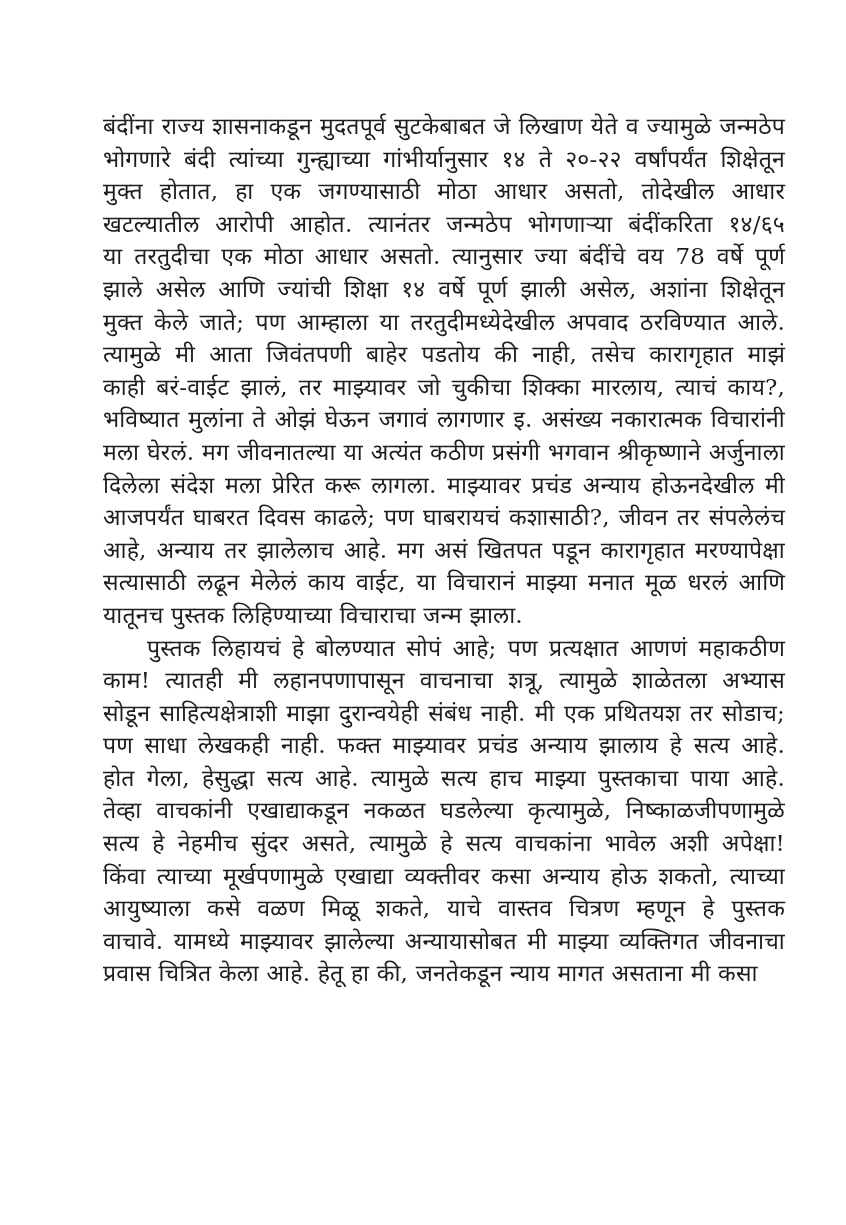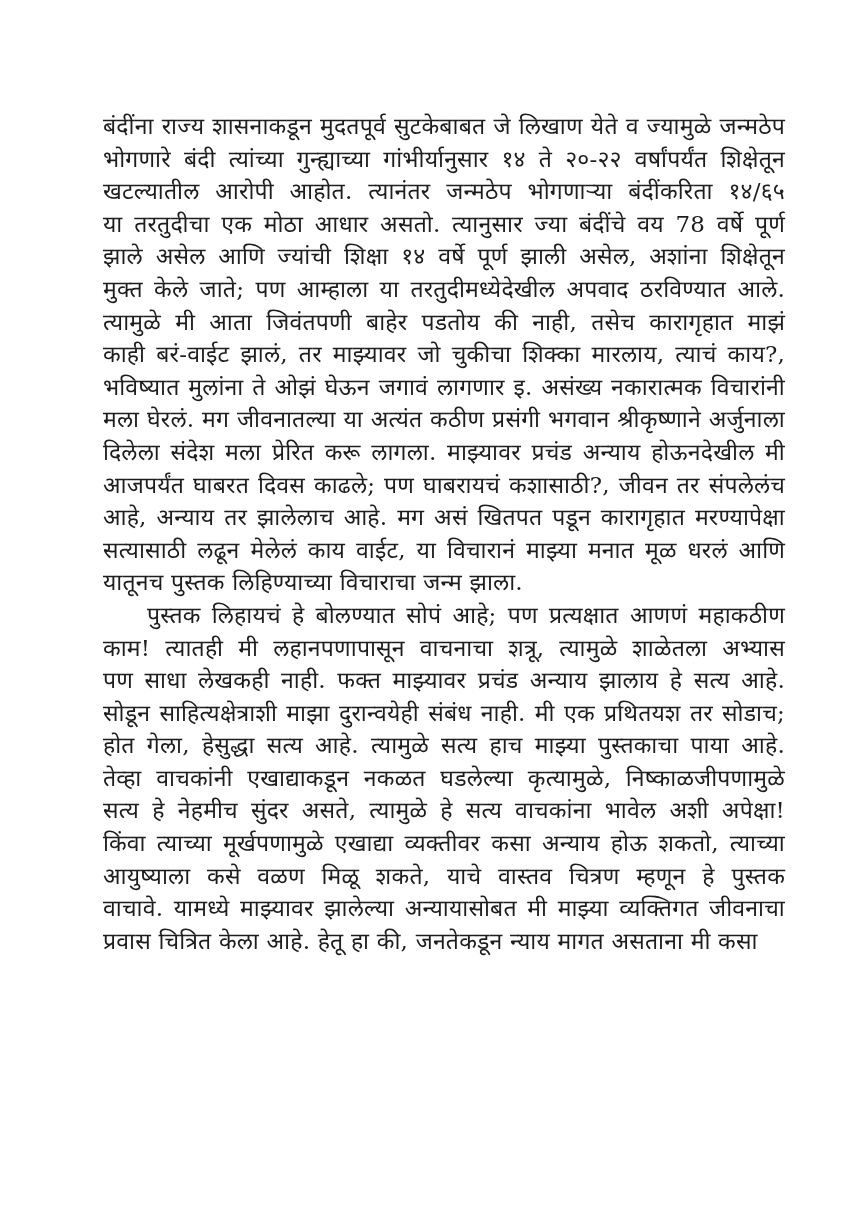"मुक्त होतात, हा एक जगण्यासाठी" div.line { html: none -> <div>मुक्त होतात, हा एक जगण्यासाठी मोठा आधार असतो, तोदेखील आधार</div> }
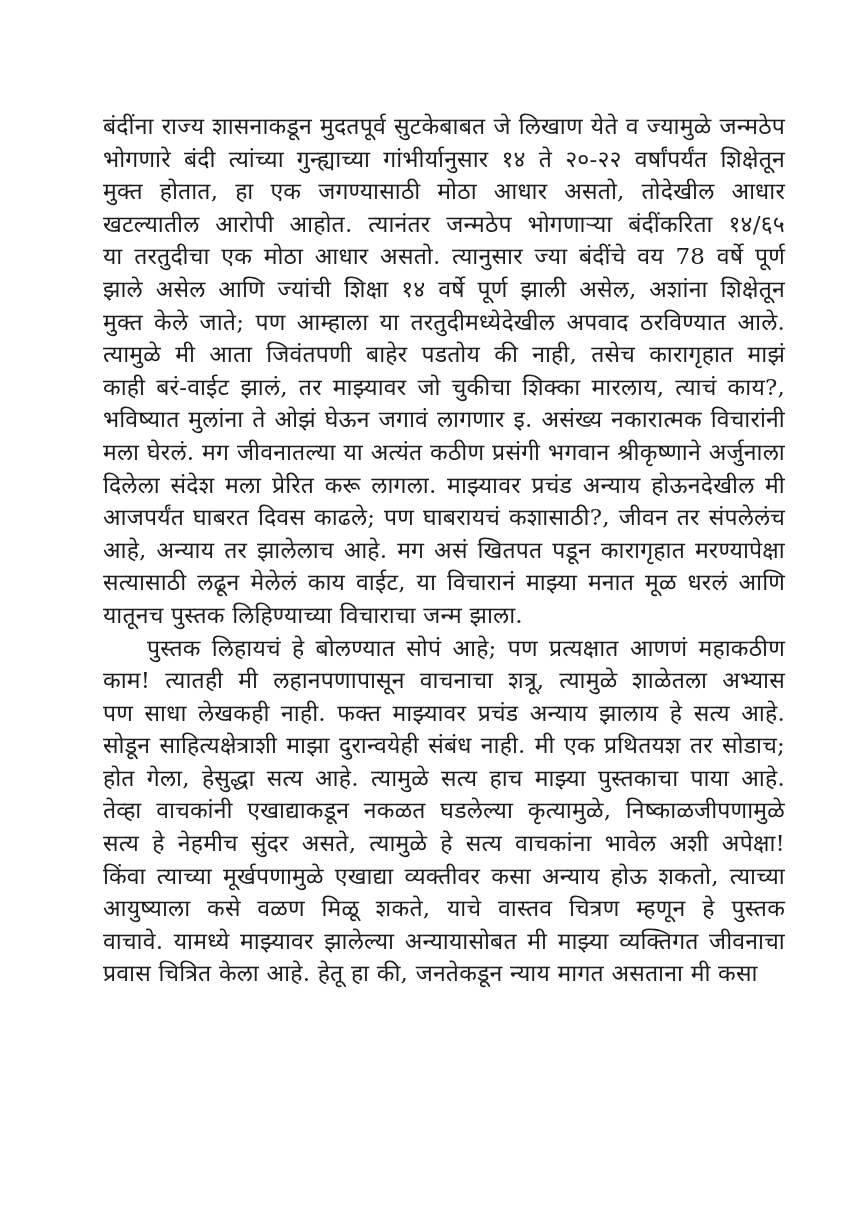"पण साधा लेखकही नाही. फक्त" div.line { order: before "सोडून साहित्यक्षेत्राशी माझा दुरान्वयेही" -> after "सोडून साहित्यक्षेत्राशी माझा दुरान्वयेही" }
